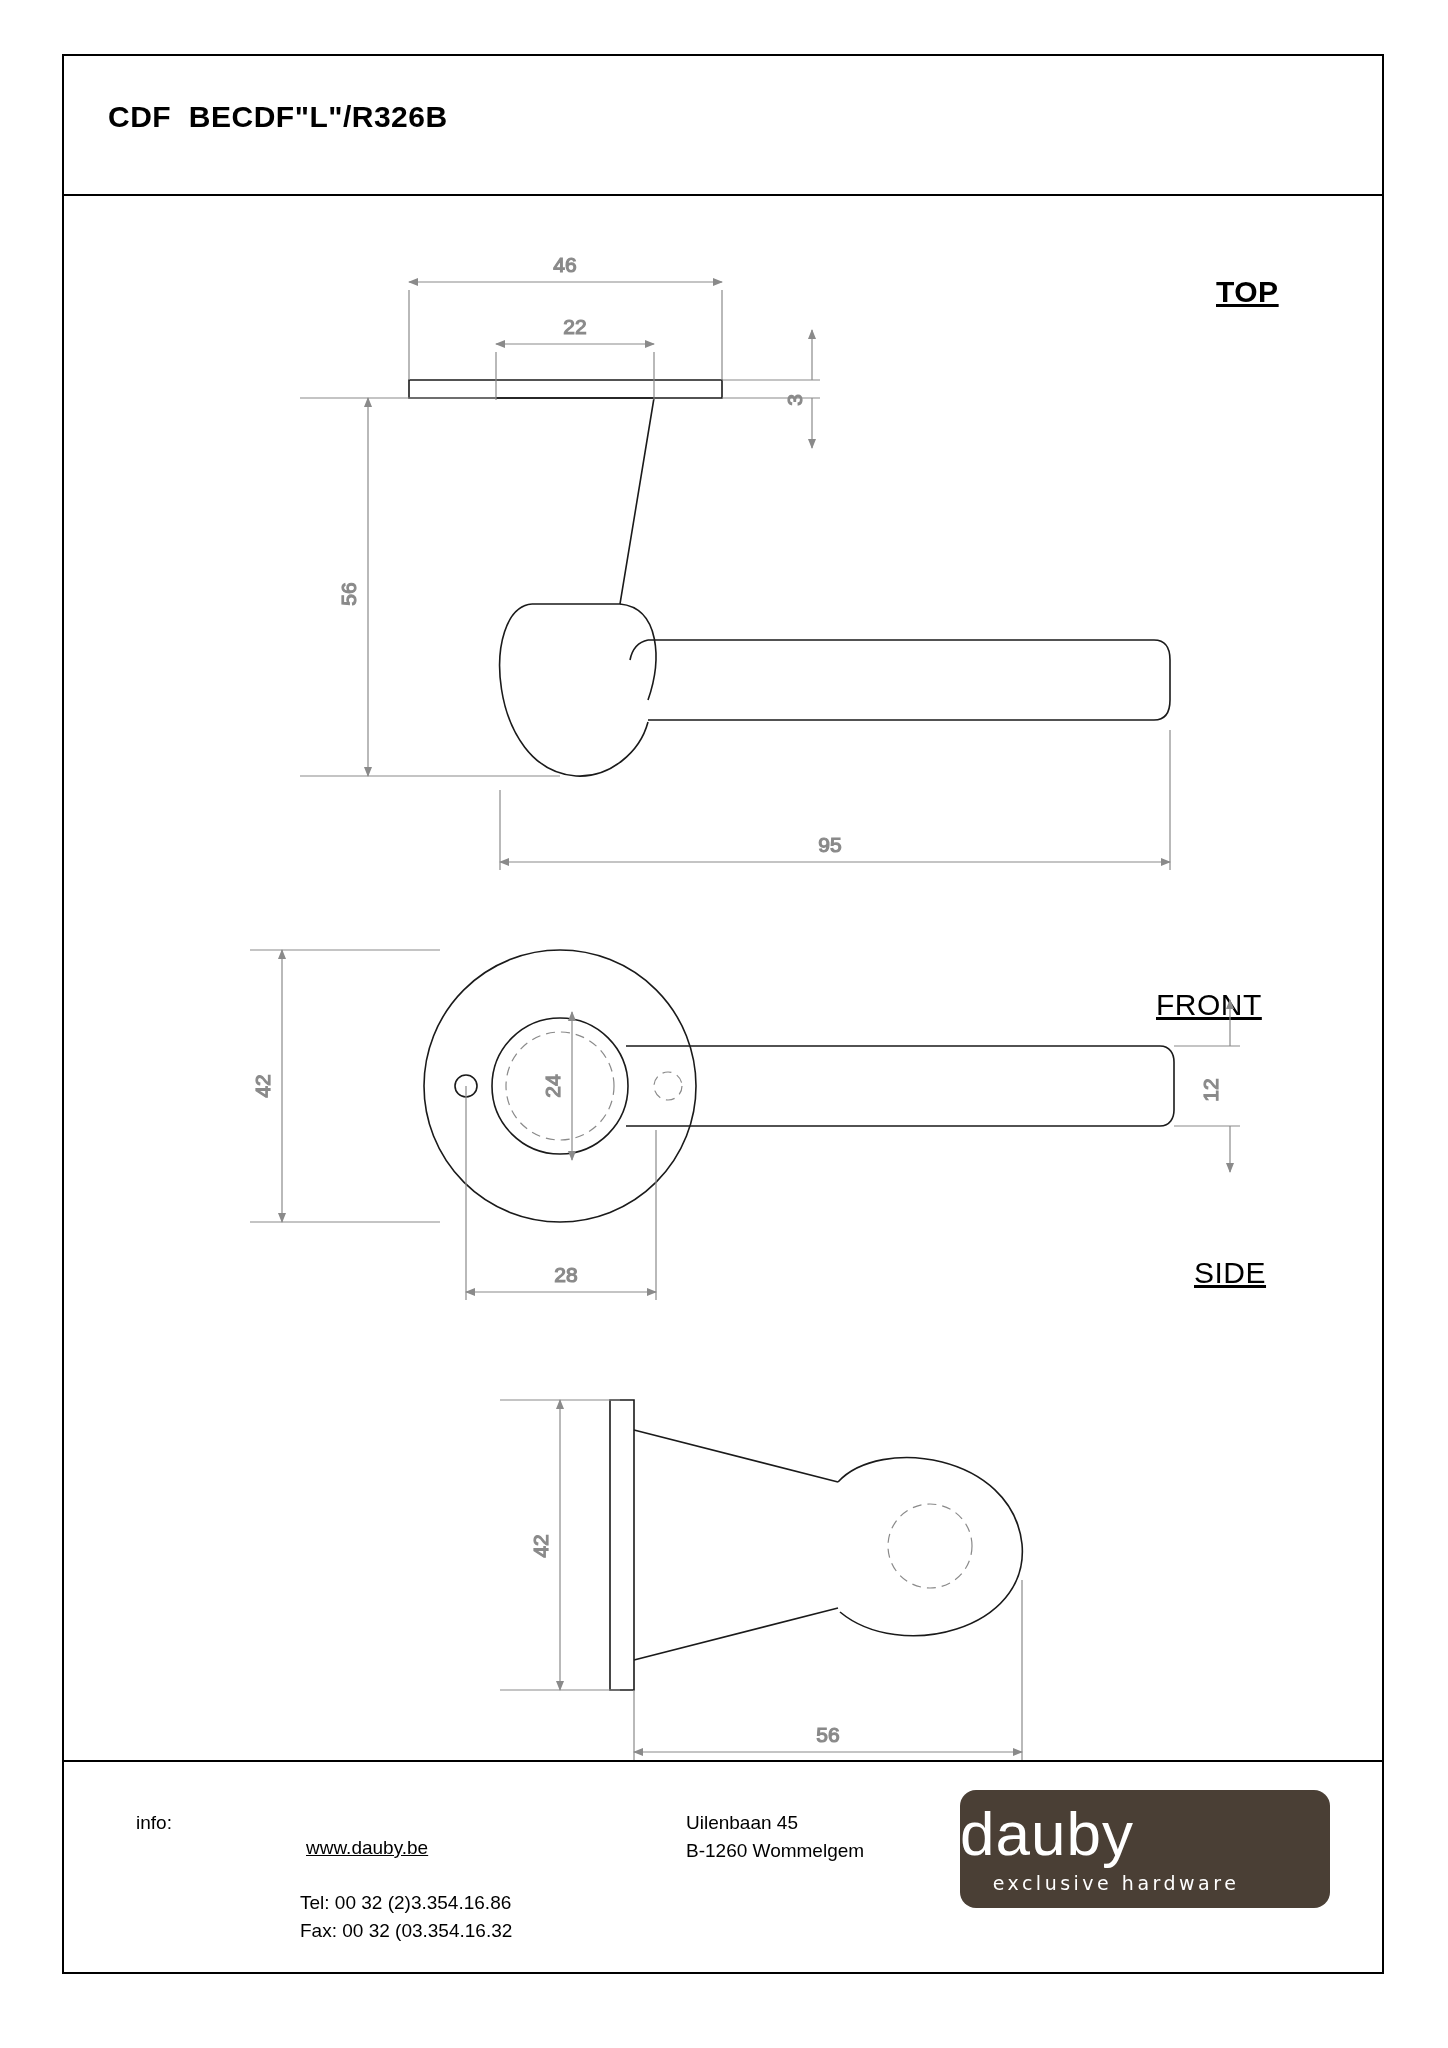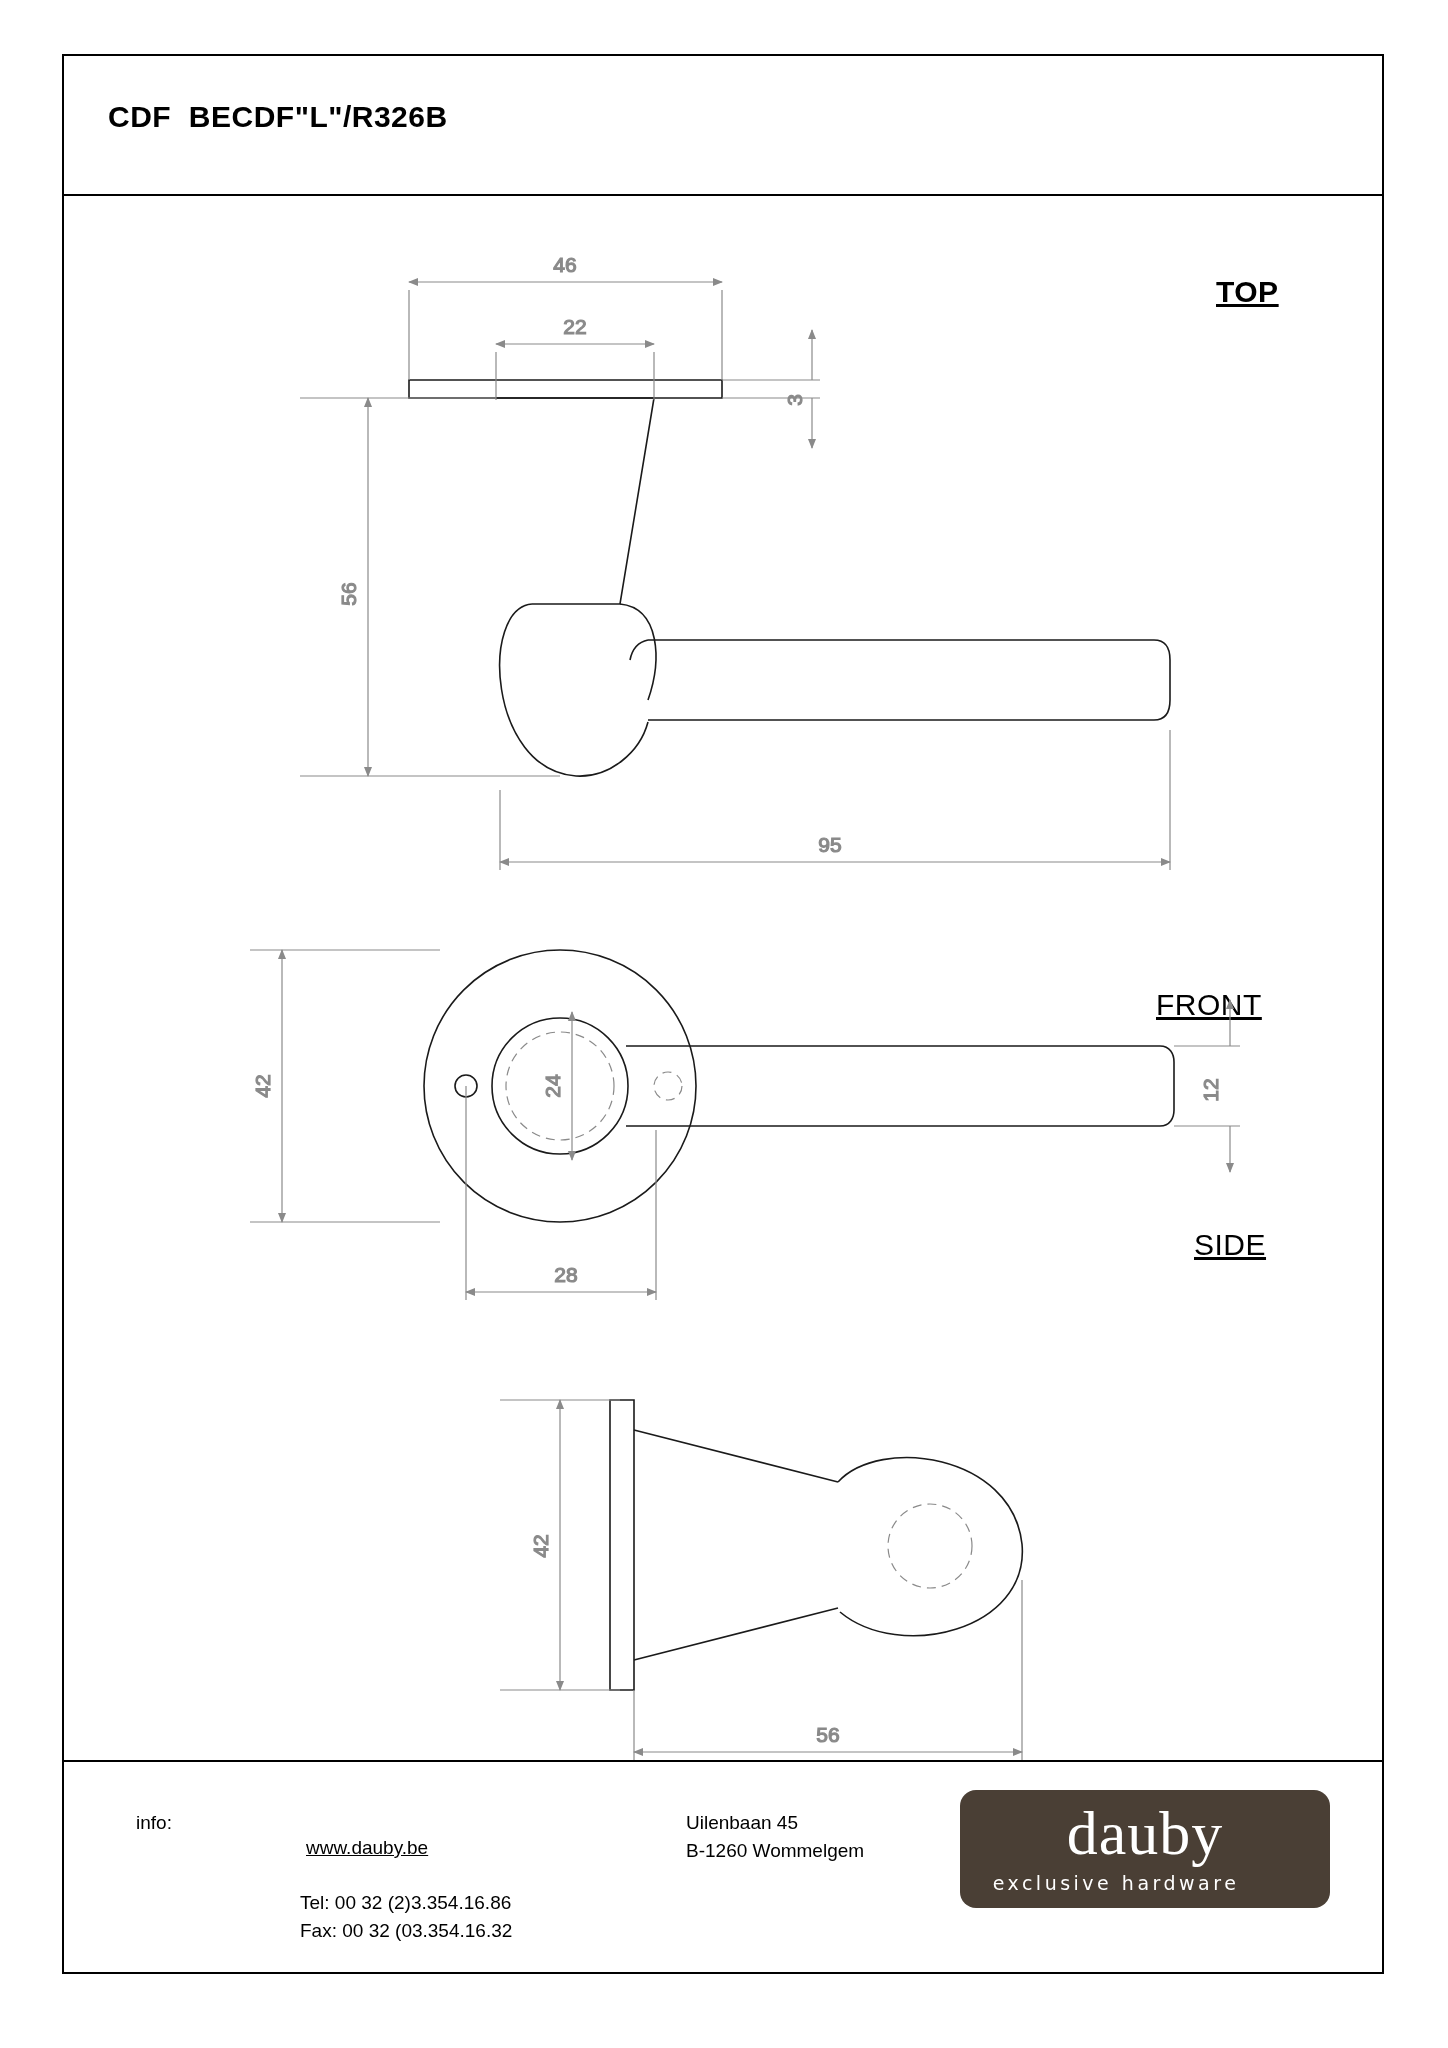"SIDE" div.view-label { top: 1228px -> 1256px }
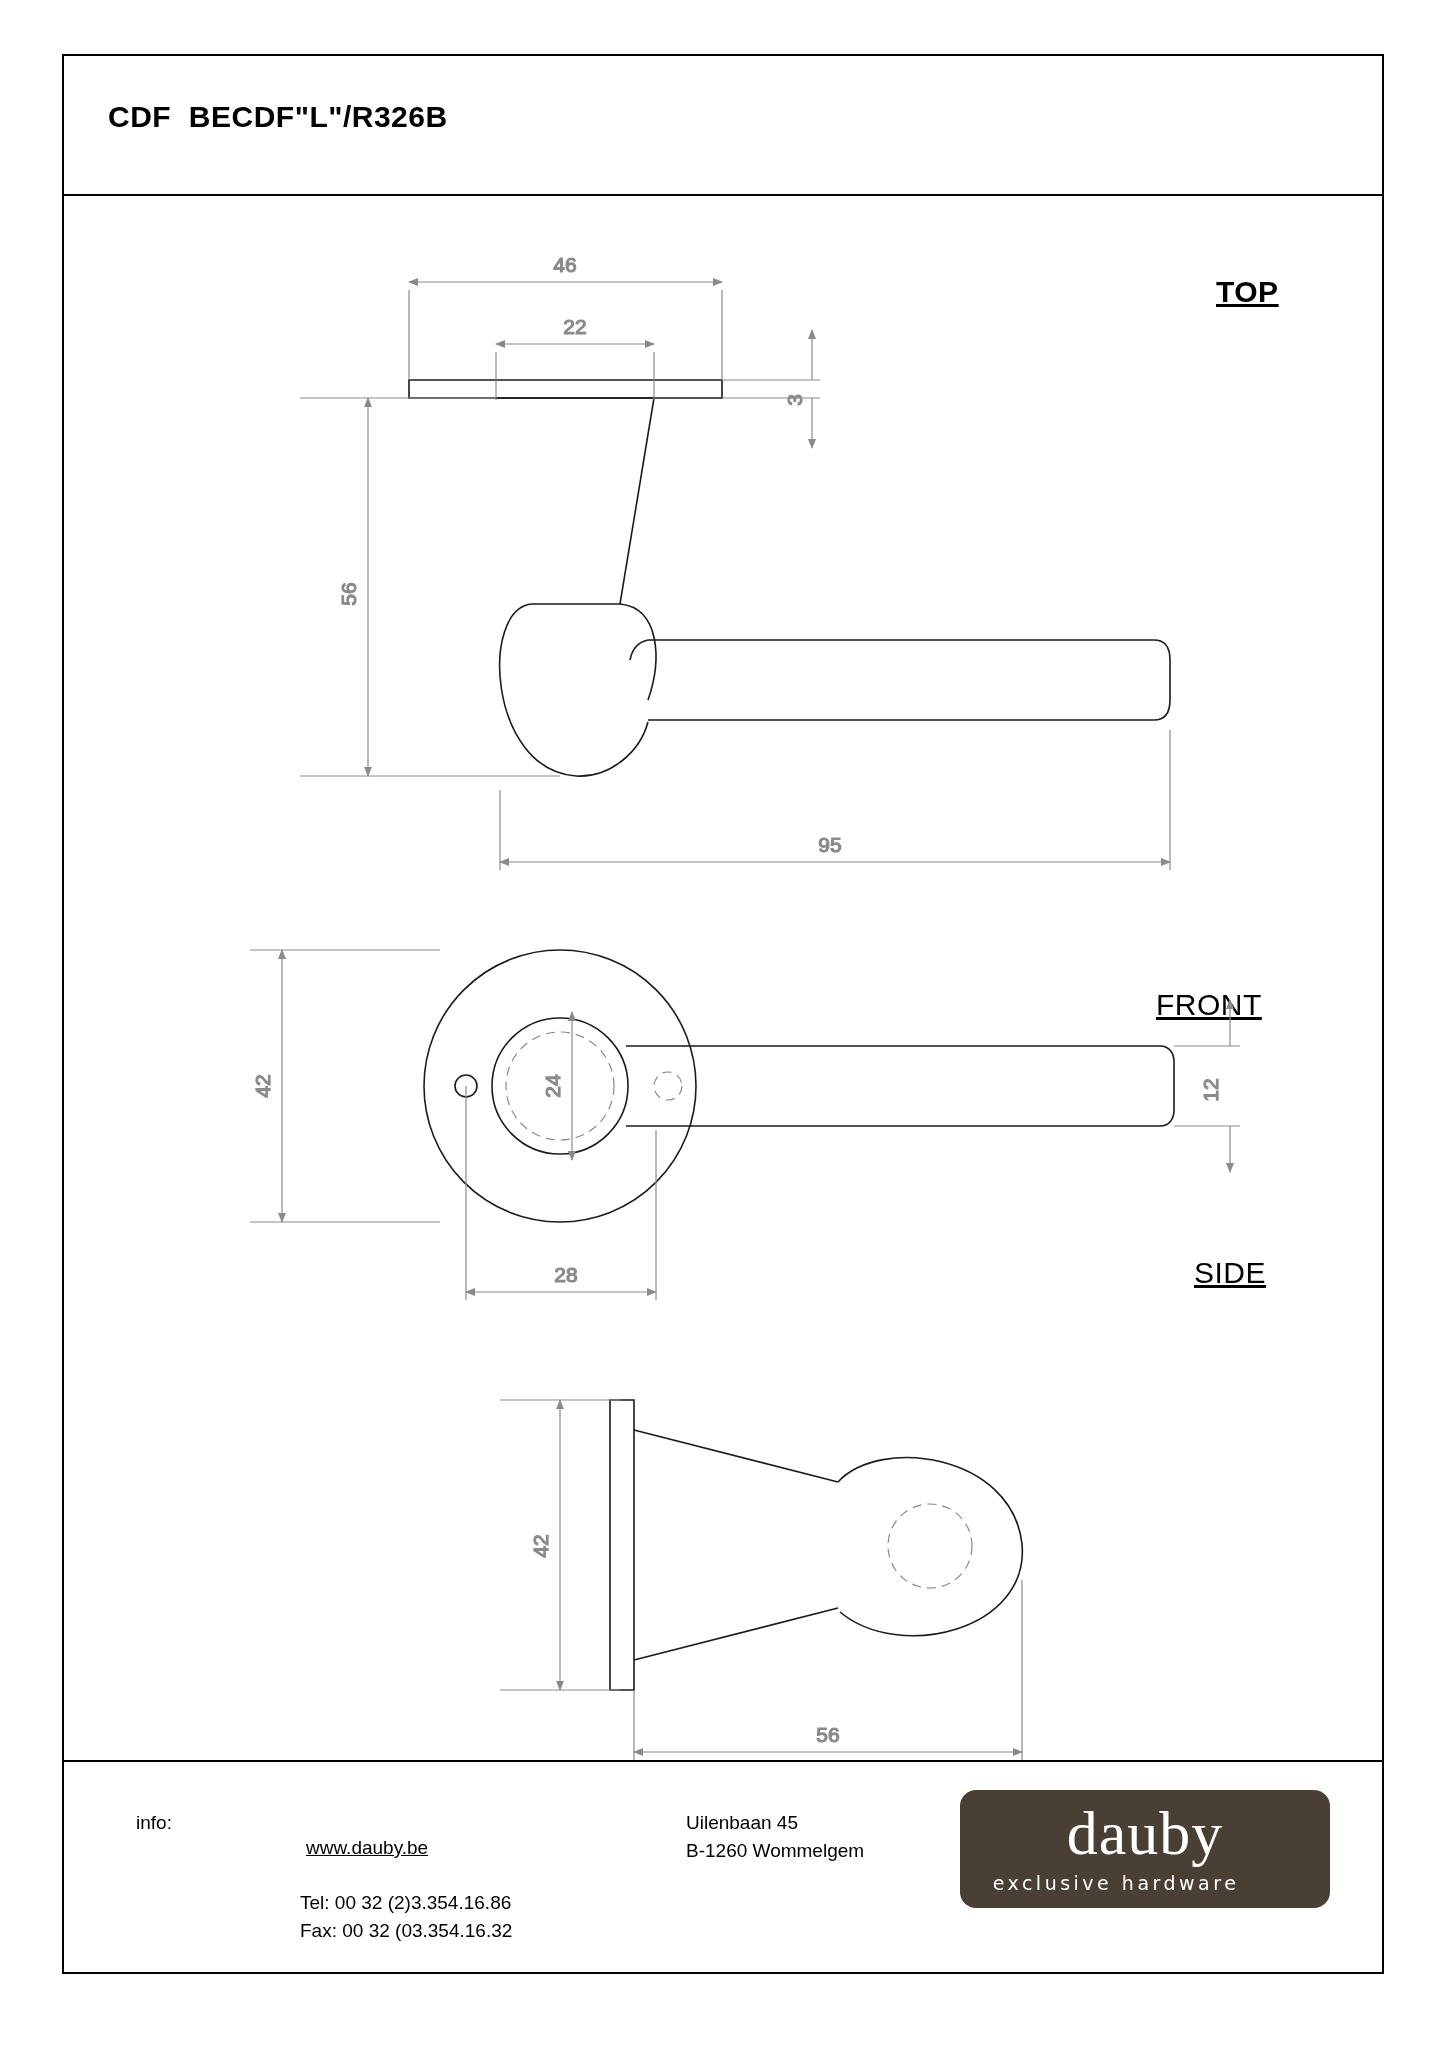"dauby" .logo-word { font-family: Liberation Serif, serif -> Liberation Sans, sans-serif; text-align: center -> left }
